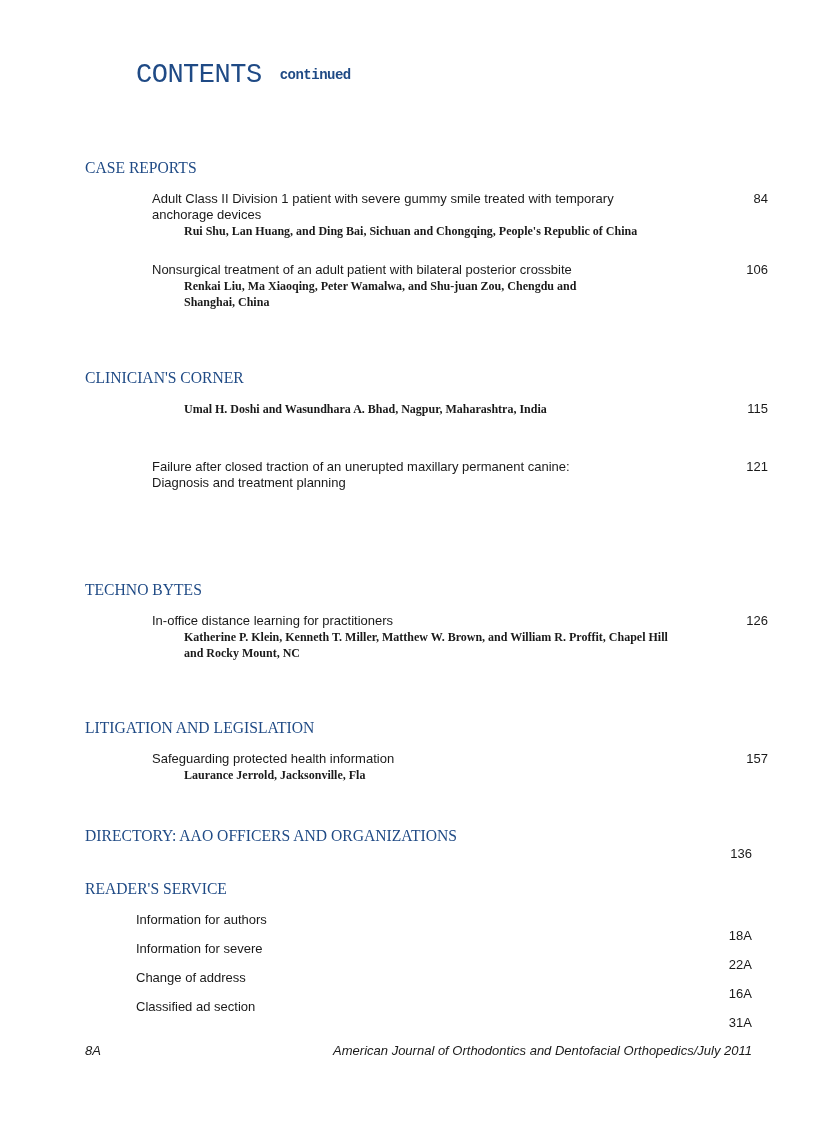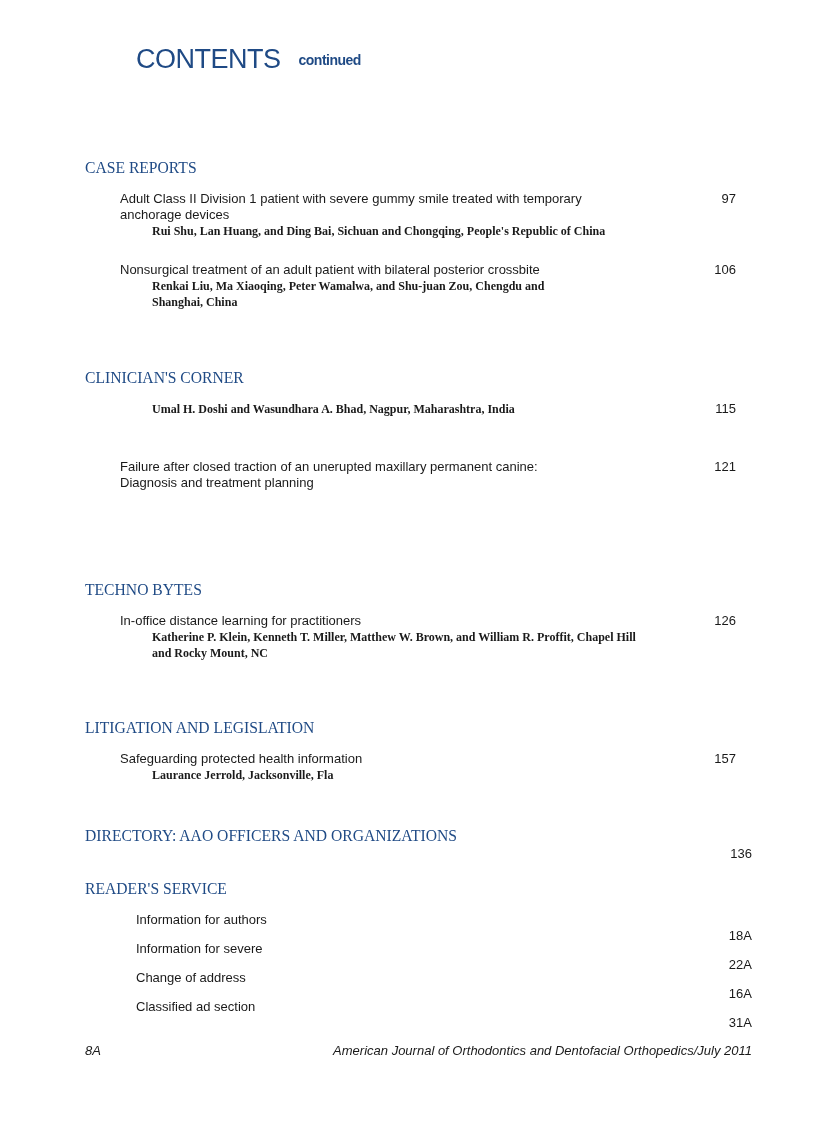"CONTENTS continued" .title { font-family: Liberation Sans, sans-serif -> Liberation Mono, monospace; top: 44px -> 60px }
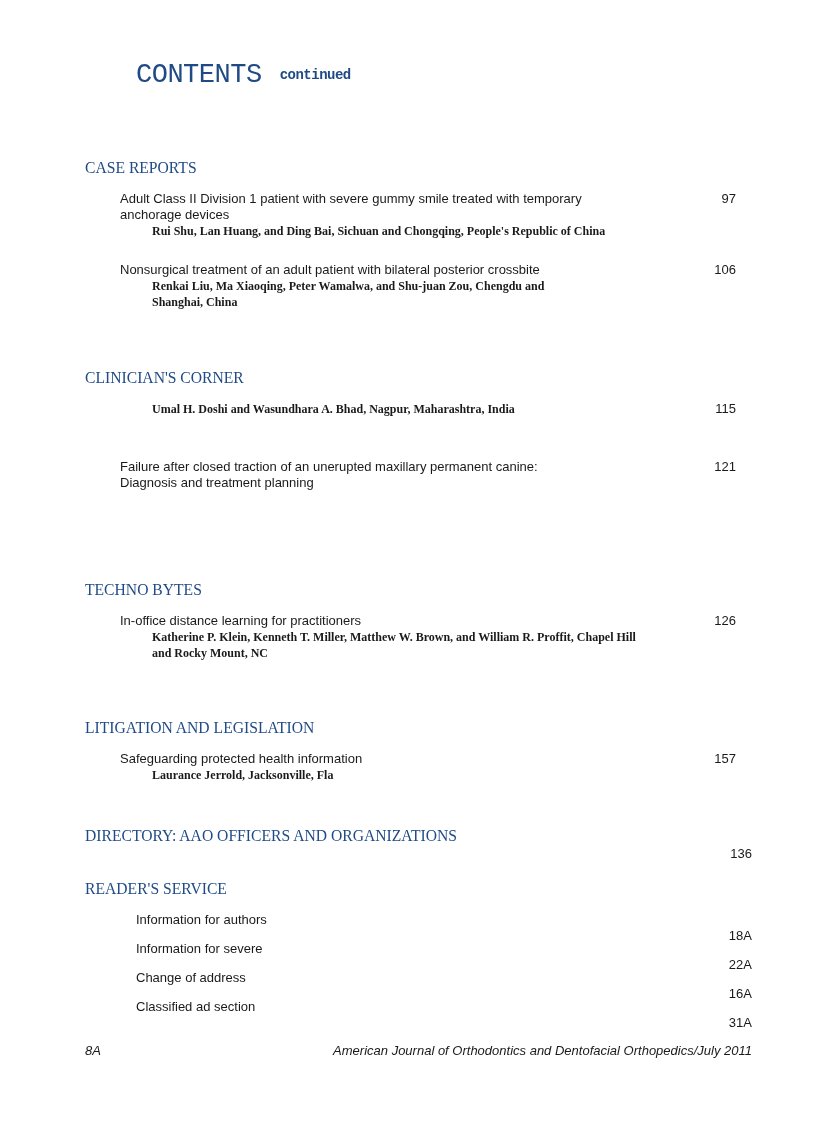"Adult Class II Division 1" .entry { left: 120px -> 152px }
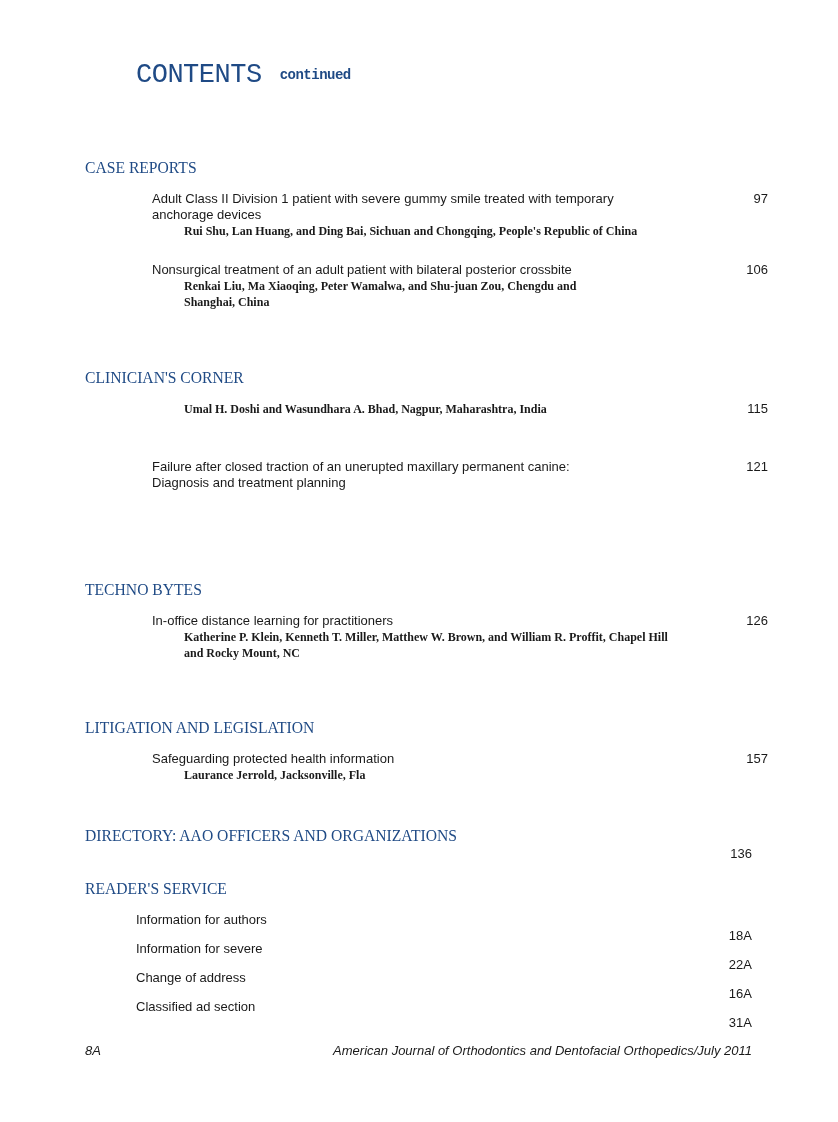"97" div.pg { text: 97 -> 84 }
